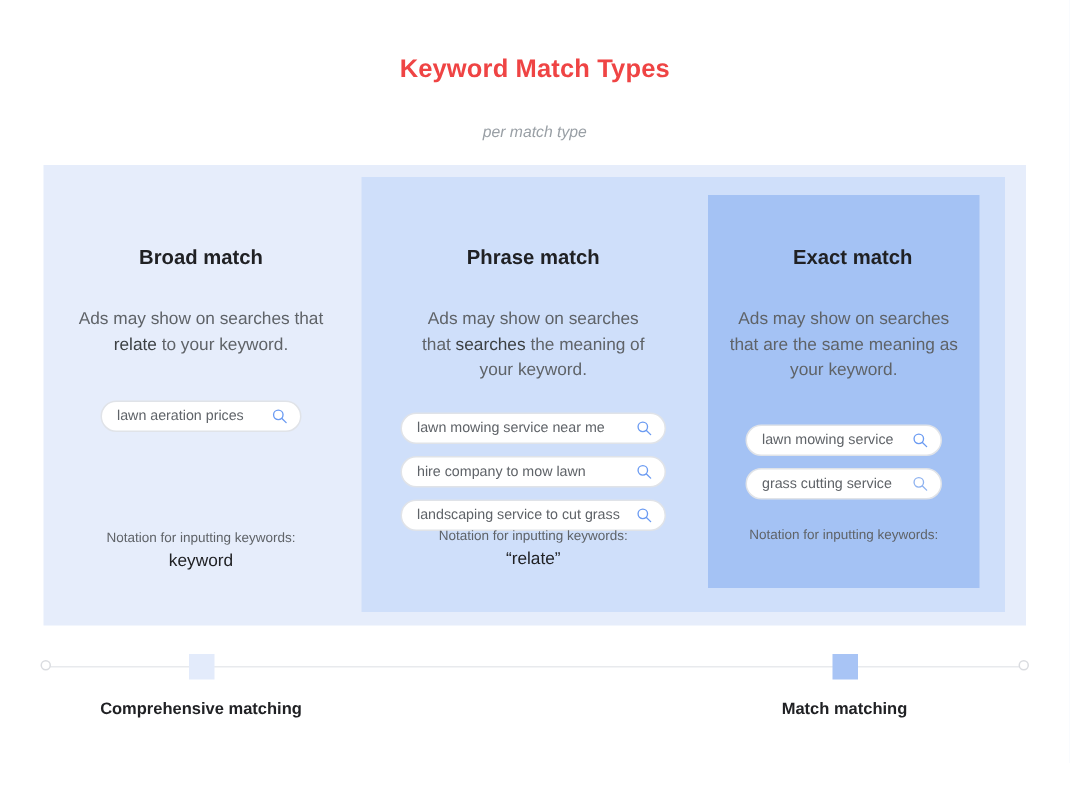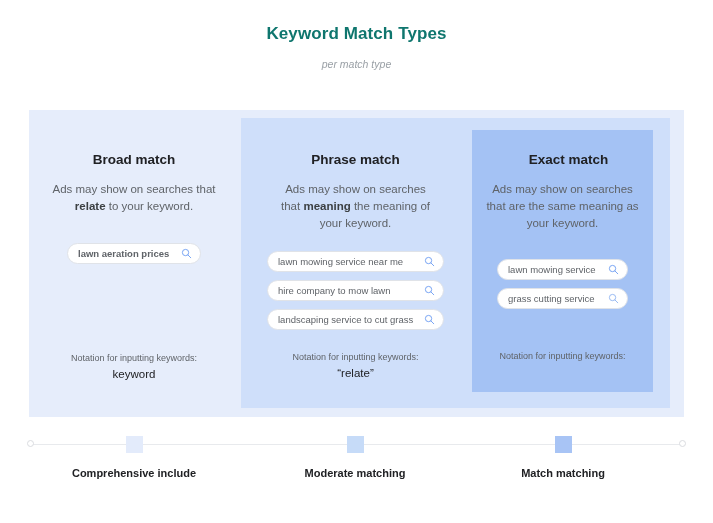"Keyword Match Types" .page-title { color: #0f766e -> #ef4444; margin: 4px -> 16px }
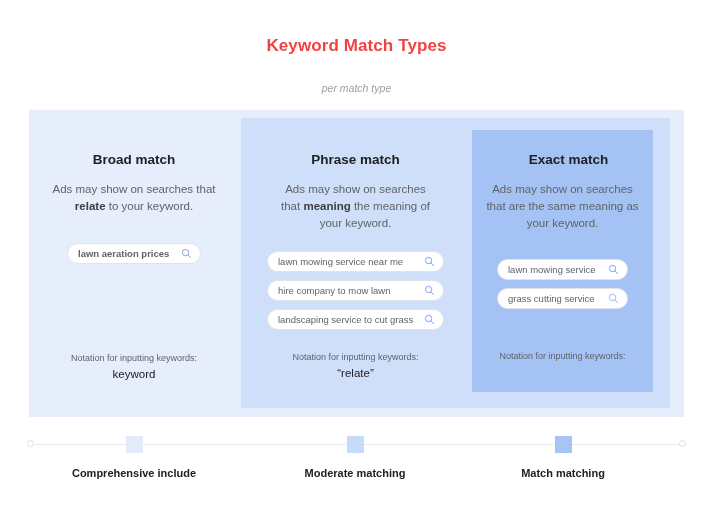"Broad match" .col-title { margin: 0 -> 12px }
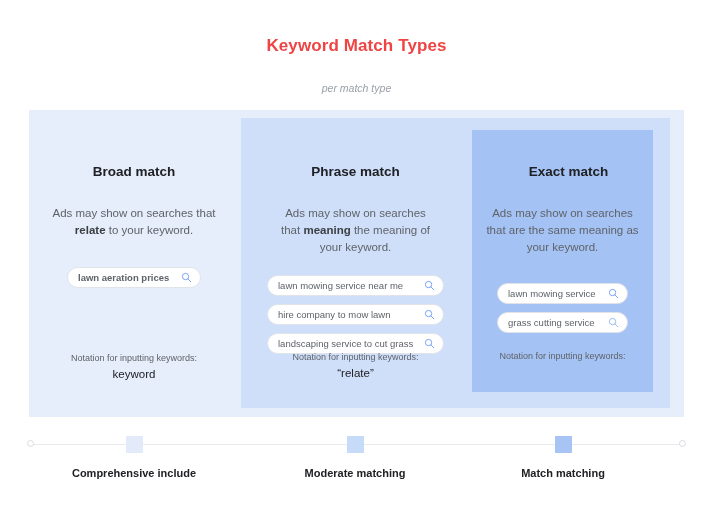"relate" .col-desc b { font-weight: bold -> normal }
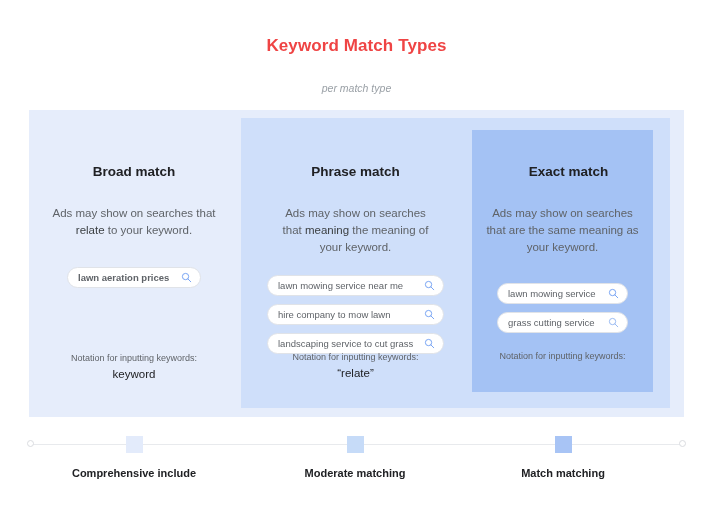"meaning" b { text: meaning -> searches }
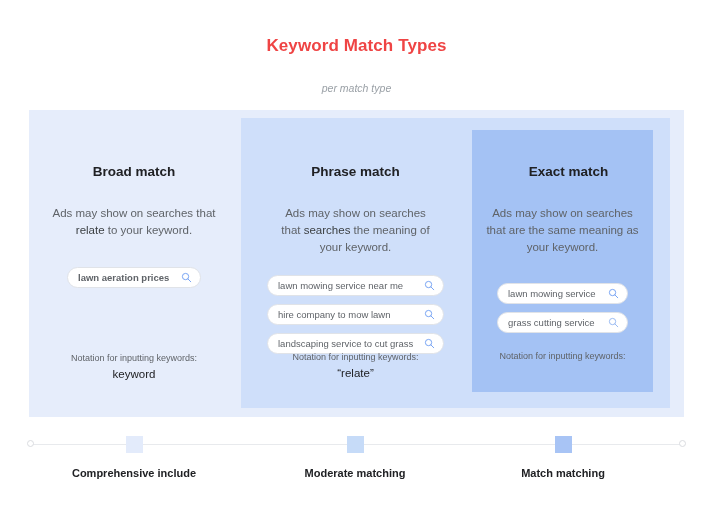"lawn aeration prices" .col-broad .pill-list { font-weight: bold -> none }
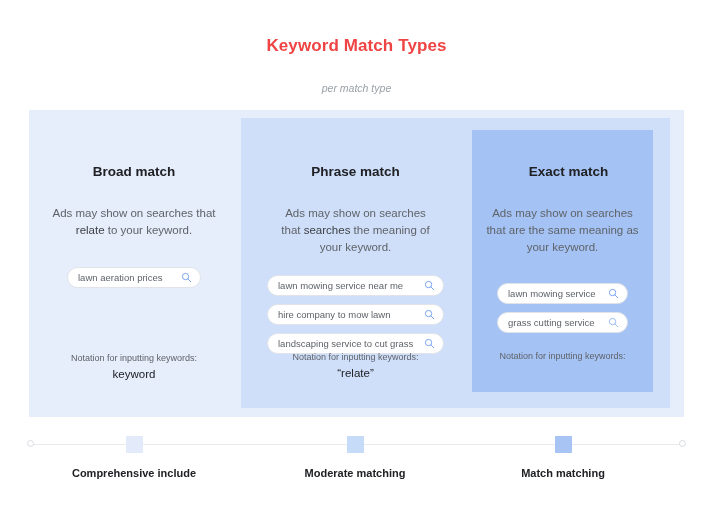"Comprehensive include" p.scale-label { text: include -> matching }
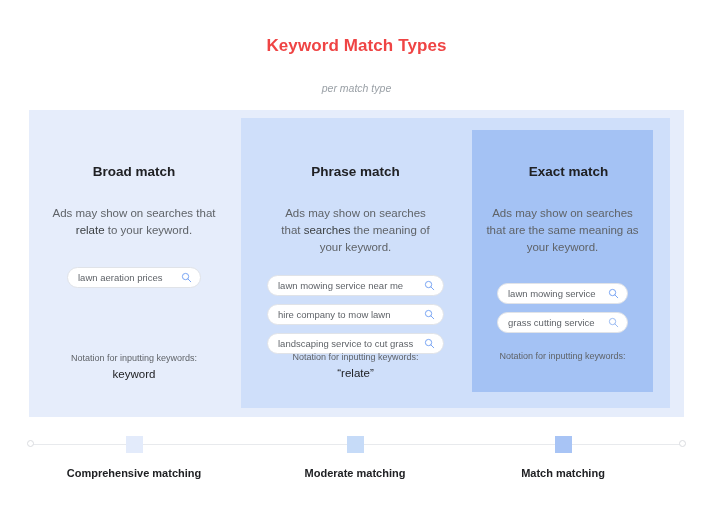"Moderate matching" div.scale-stop { html: <div> <div></div> <p>Moderate matching</p> </div> -> none }
